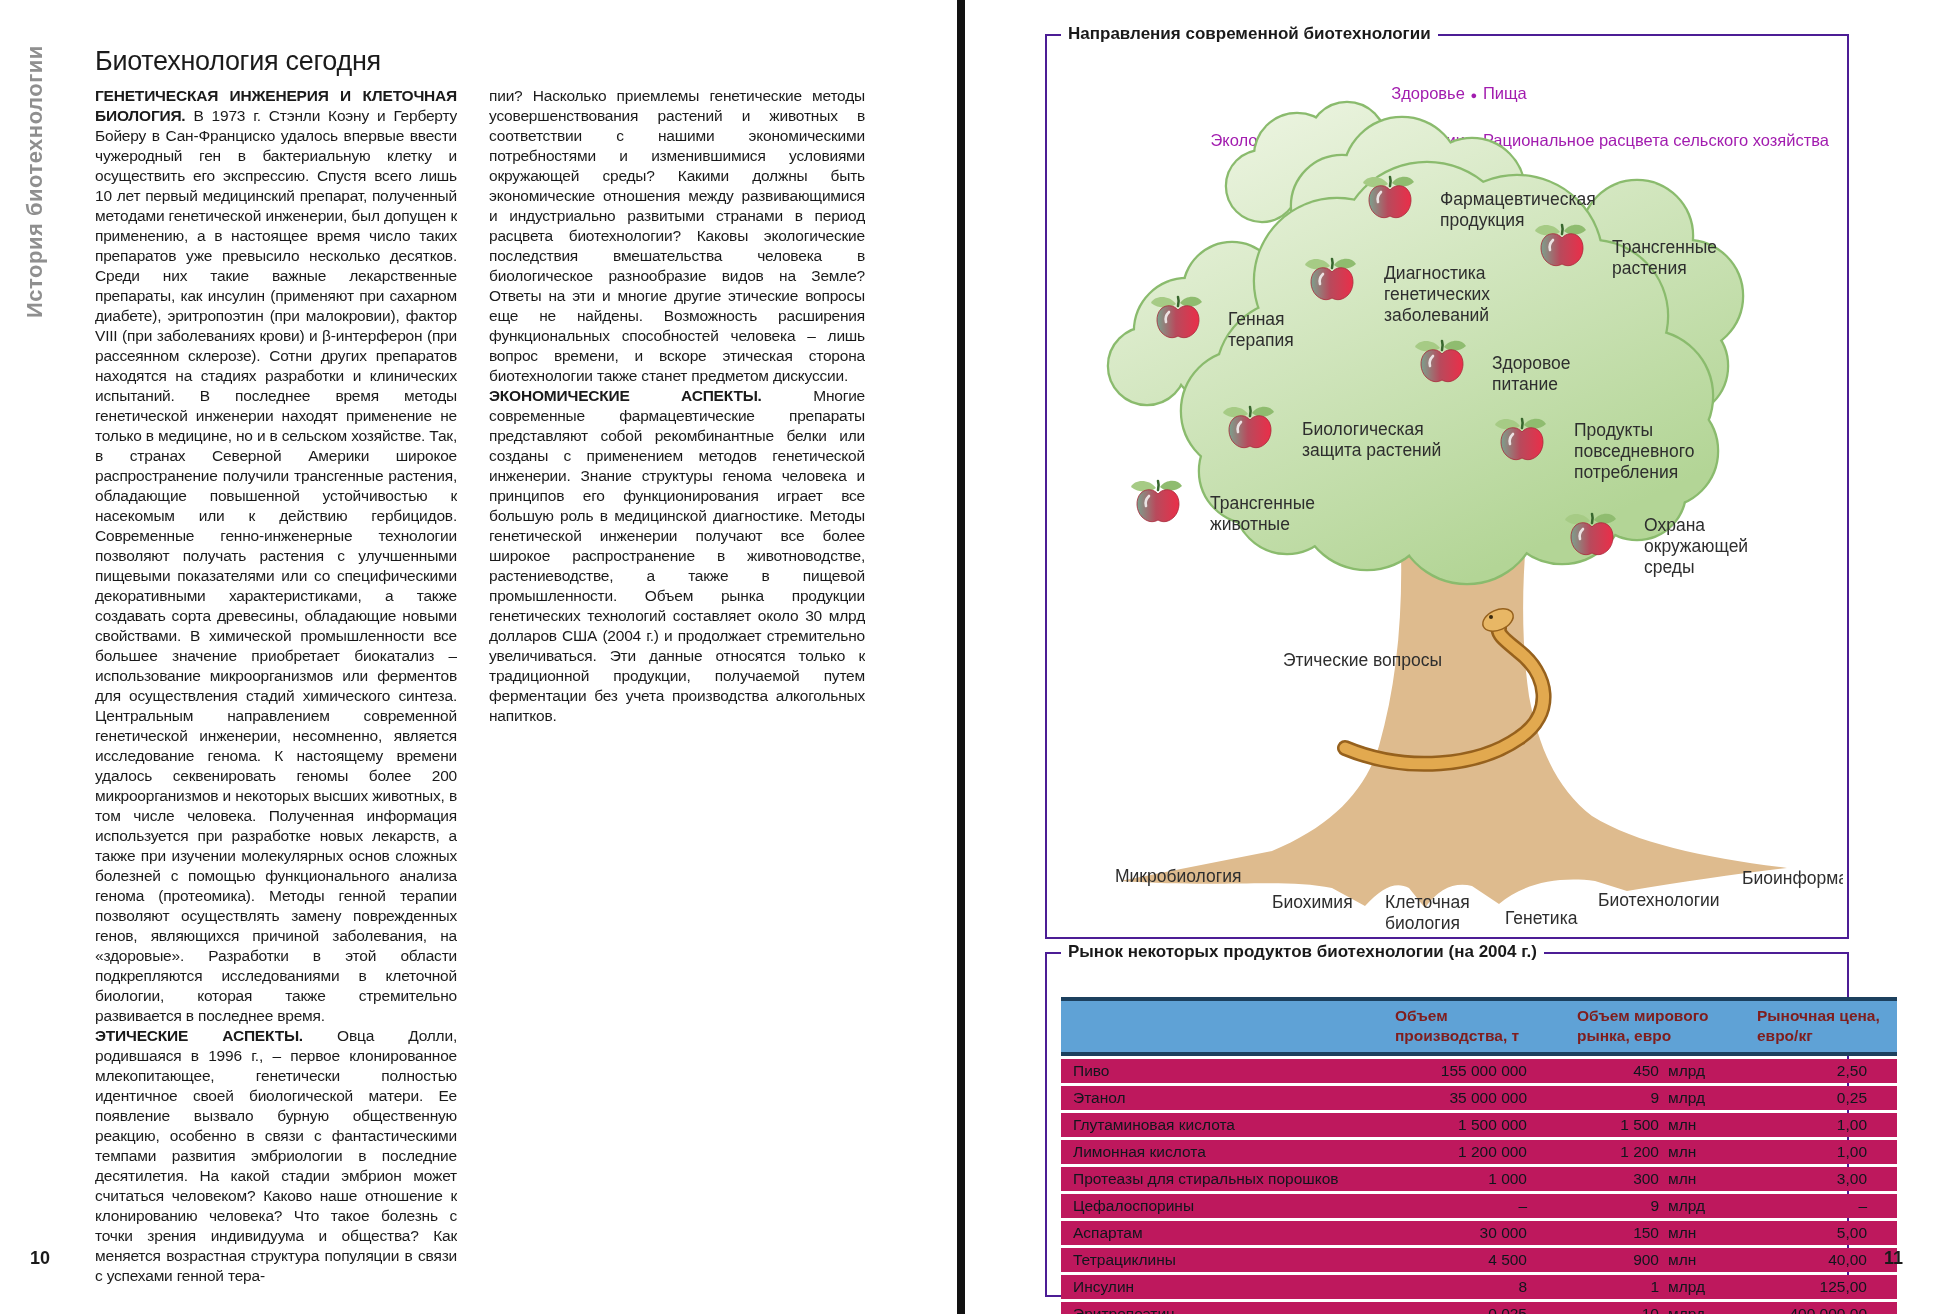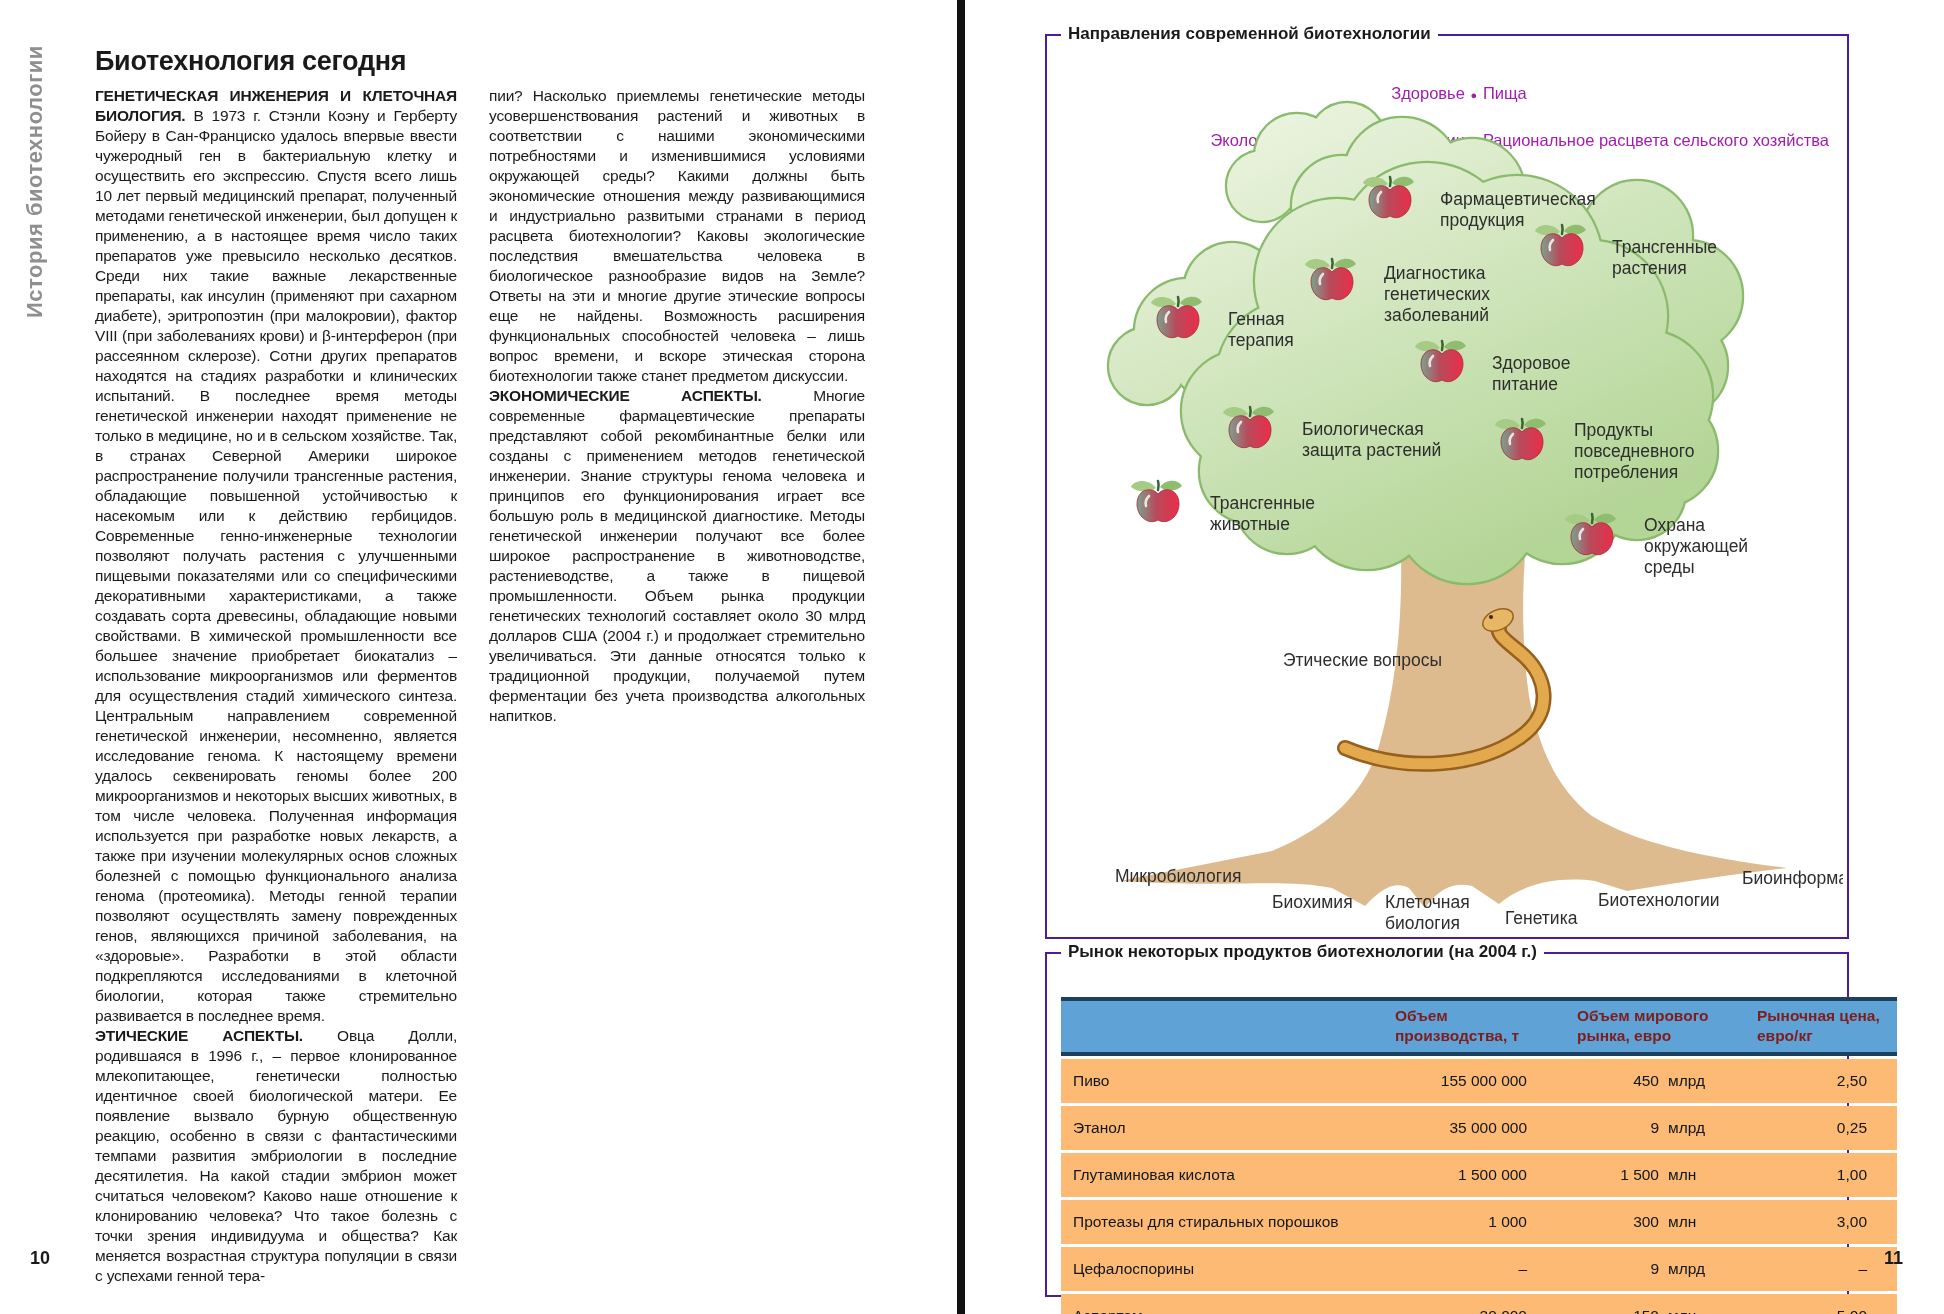"Биотехнология сегодня" .page-title { font-weight: bold -> normal }
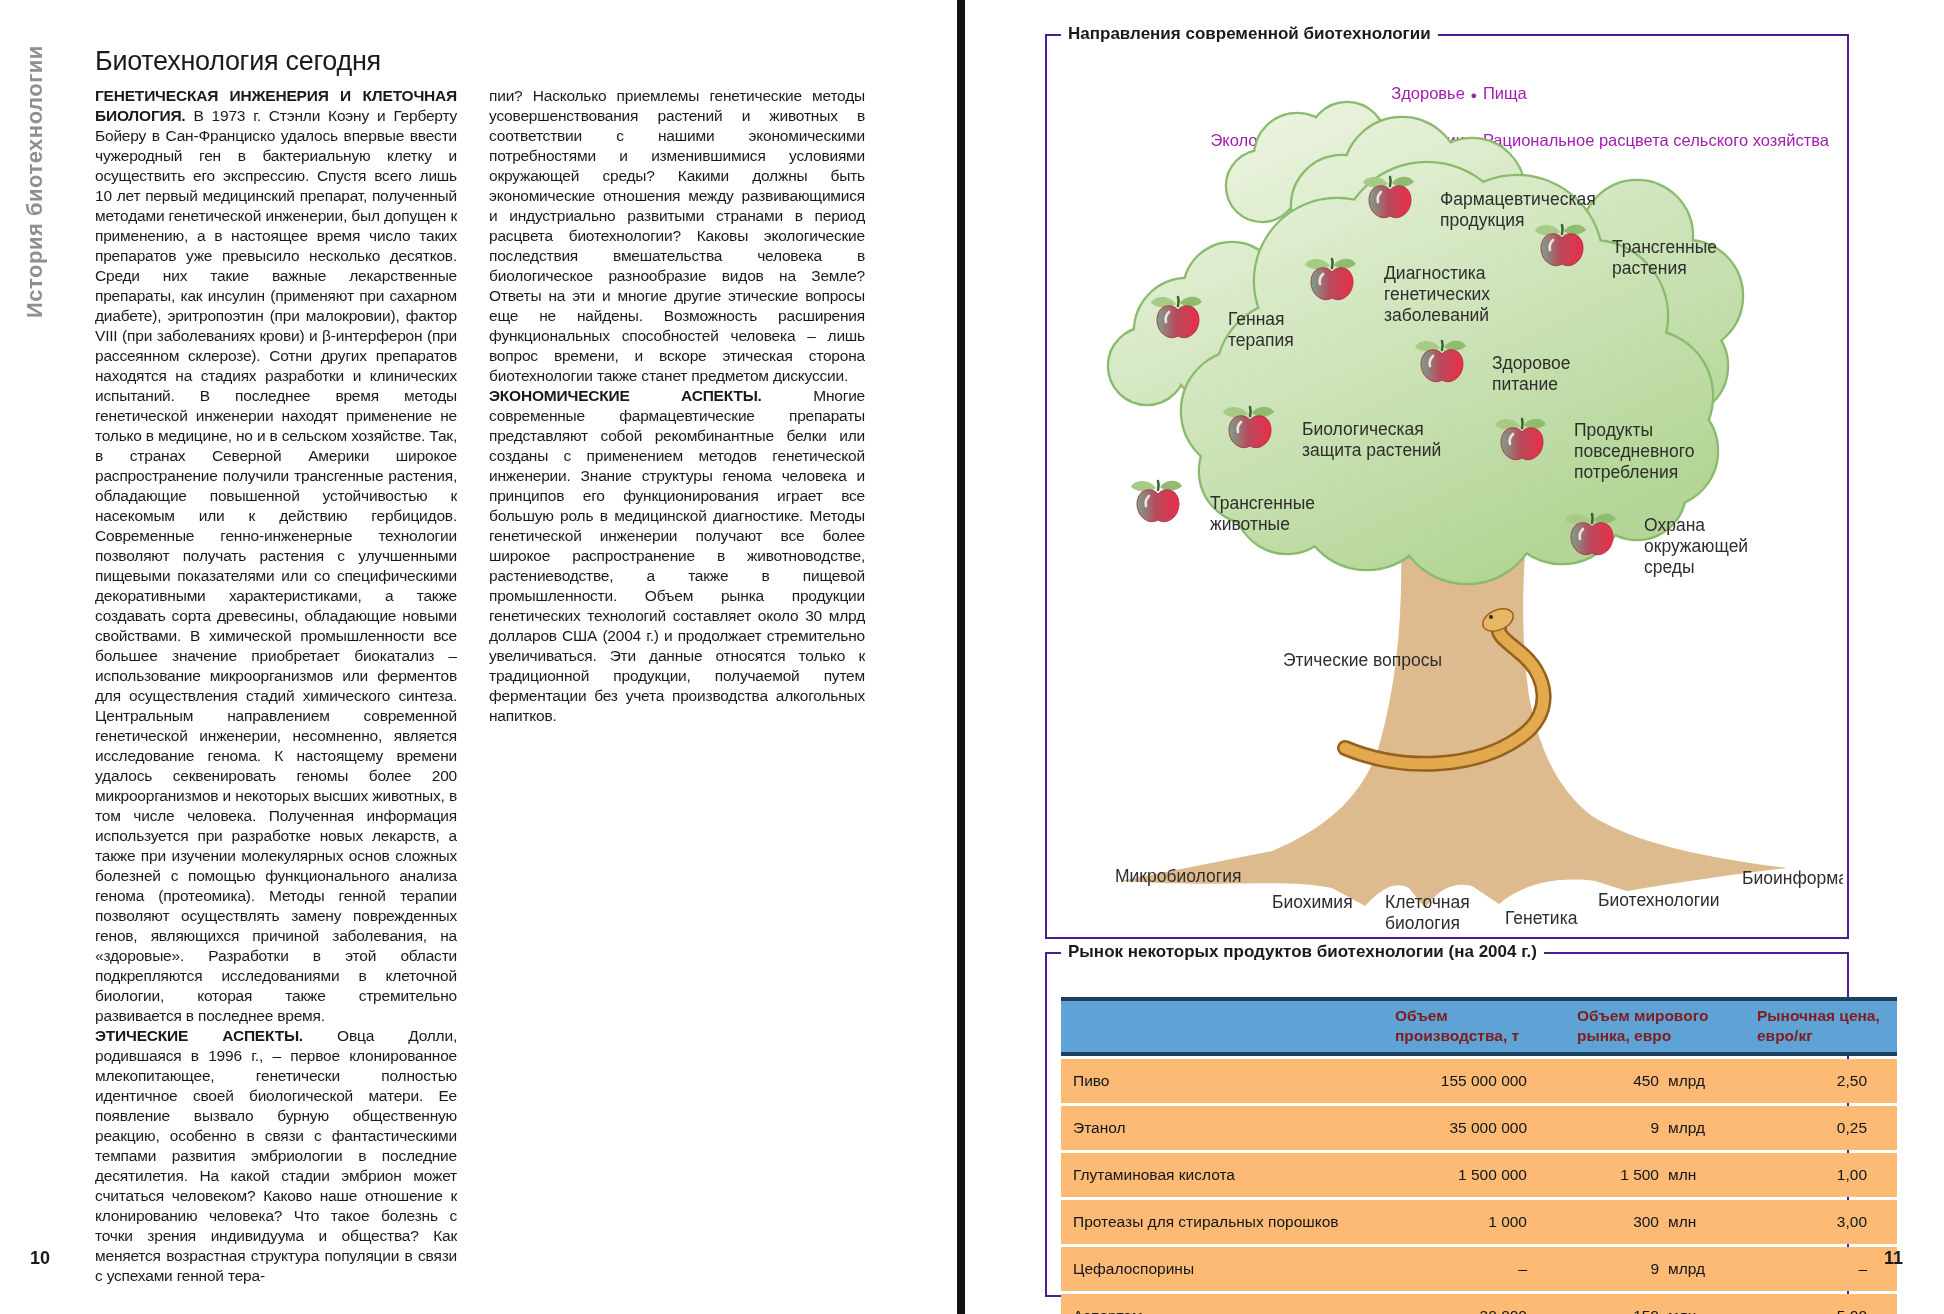"Пиво" #market-table td { background: #fdba74 -> #be185d; padding: 12px 0 -> 2px 0 }
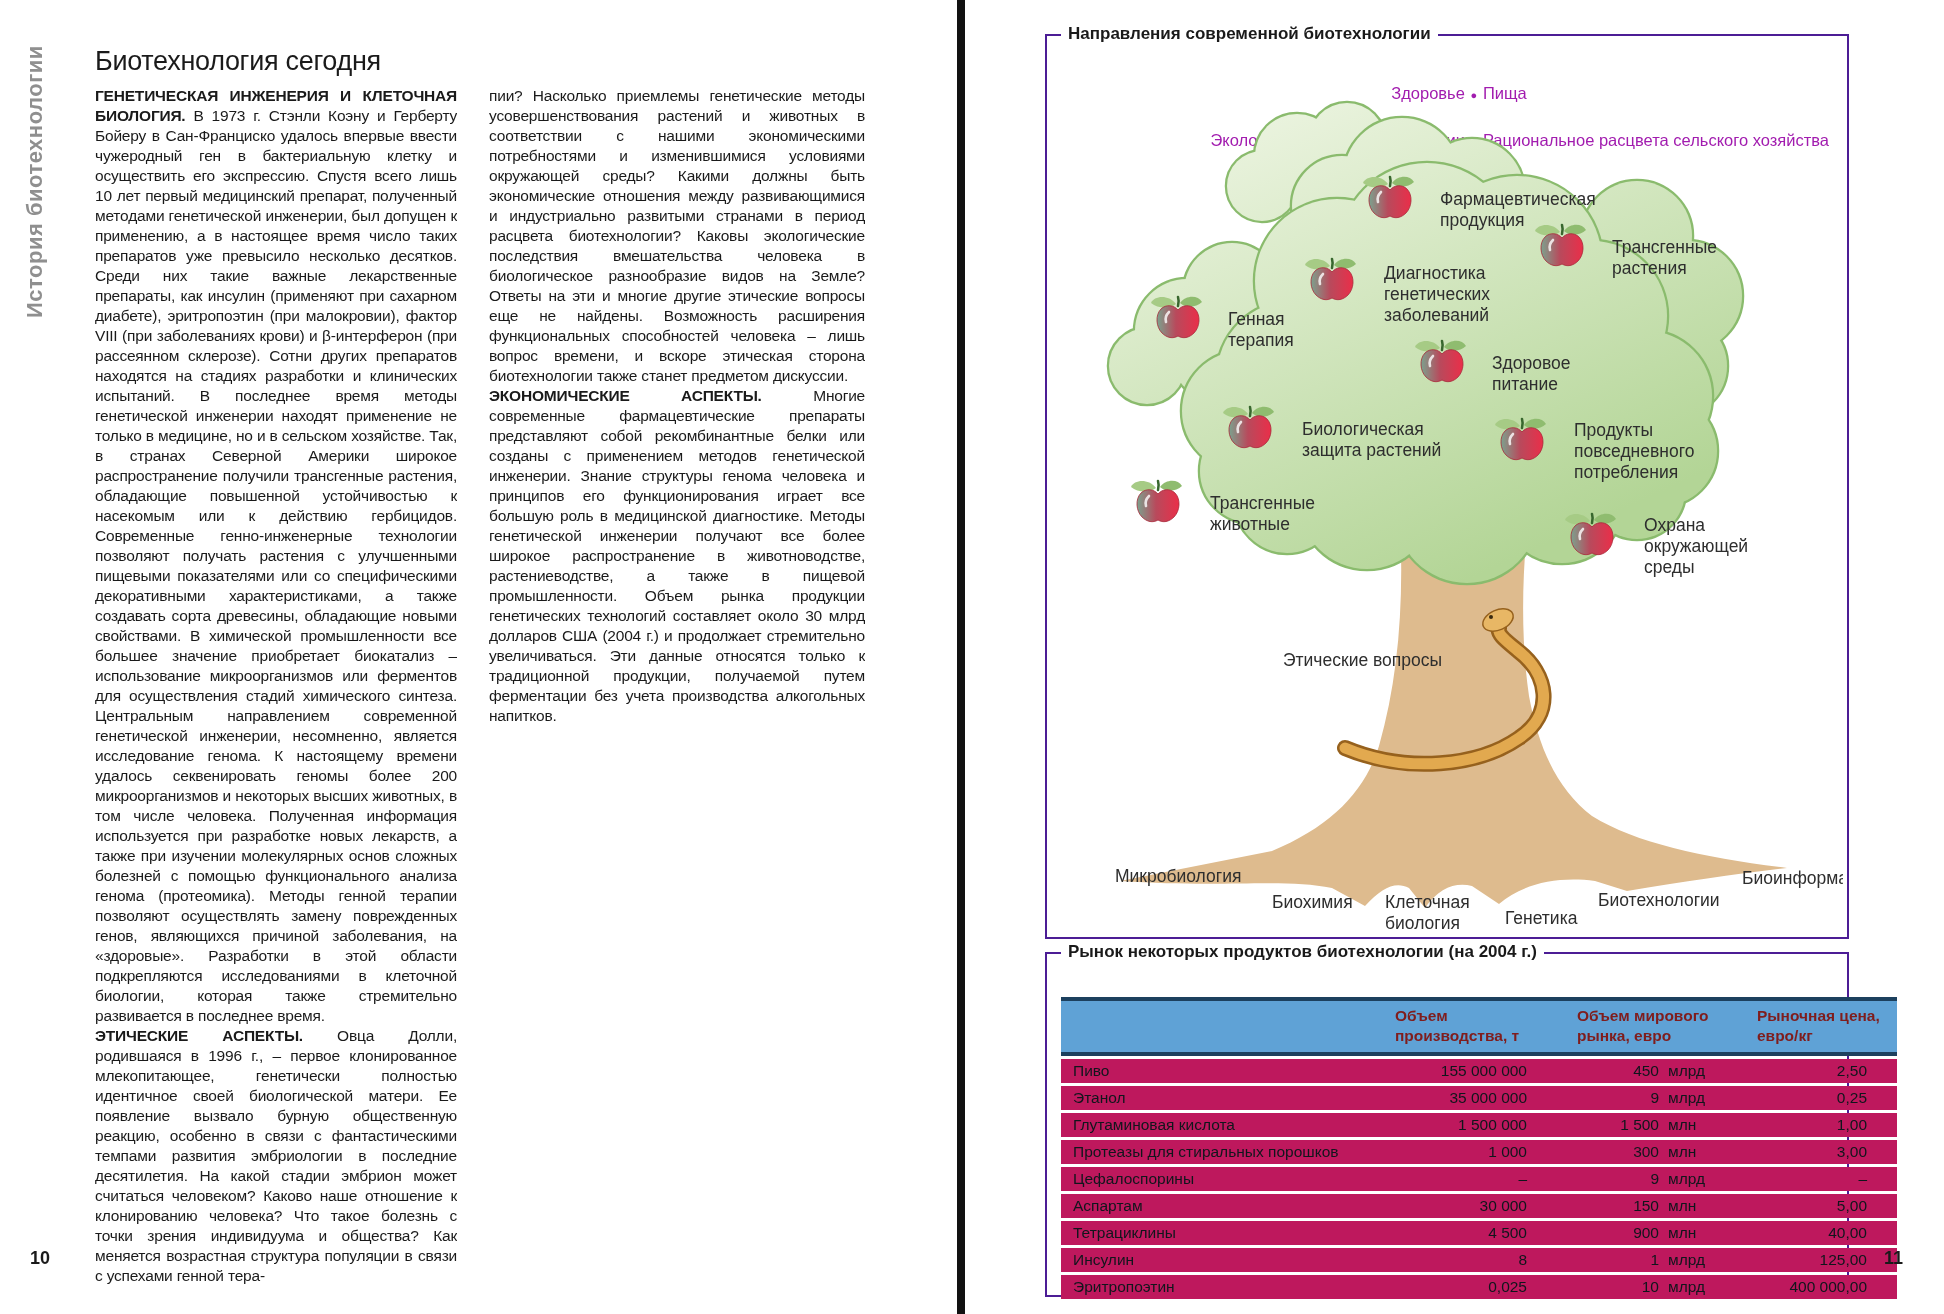"Лимонная кислота" tr { html: none -> <tr> <td>Лимонная кислота</td> <td>1 200 000</td> <td><span>1 200</span><span>млн</span></td> <td>1,00</td> </tr> }
